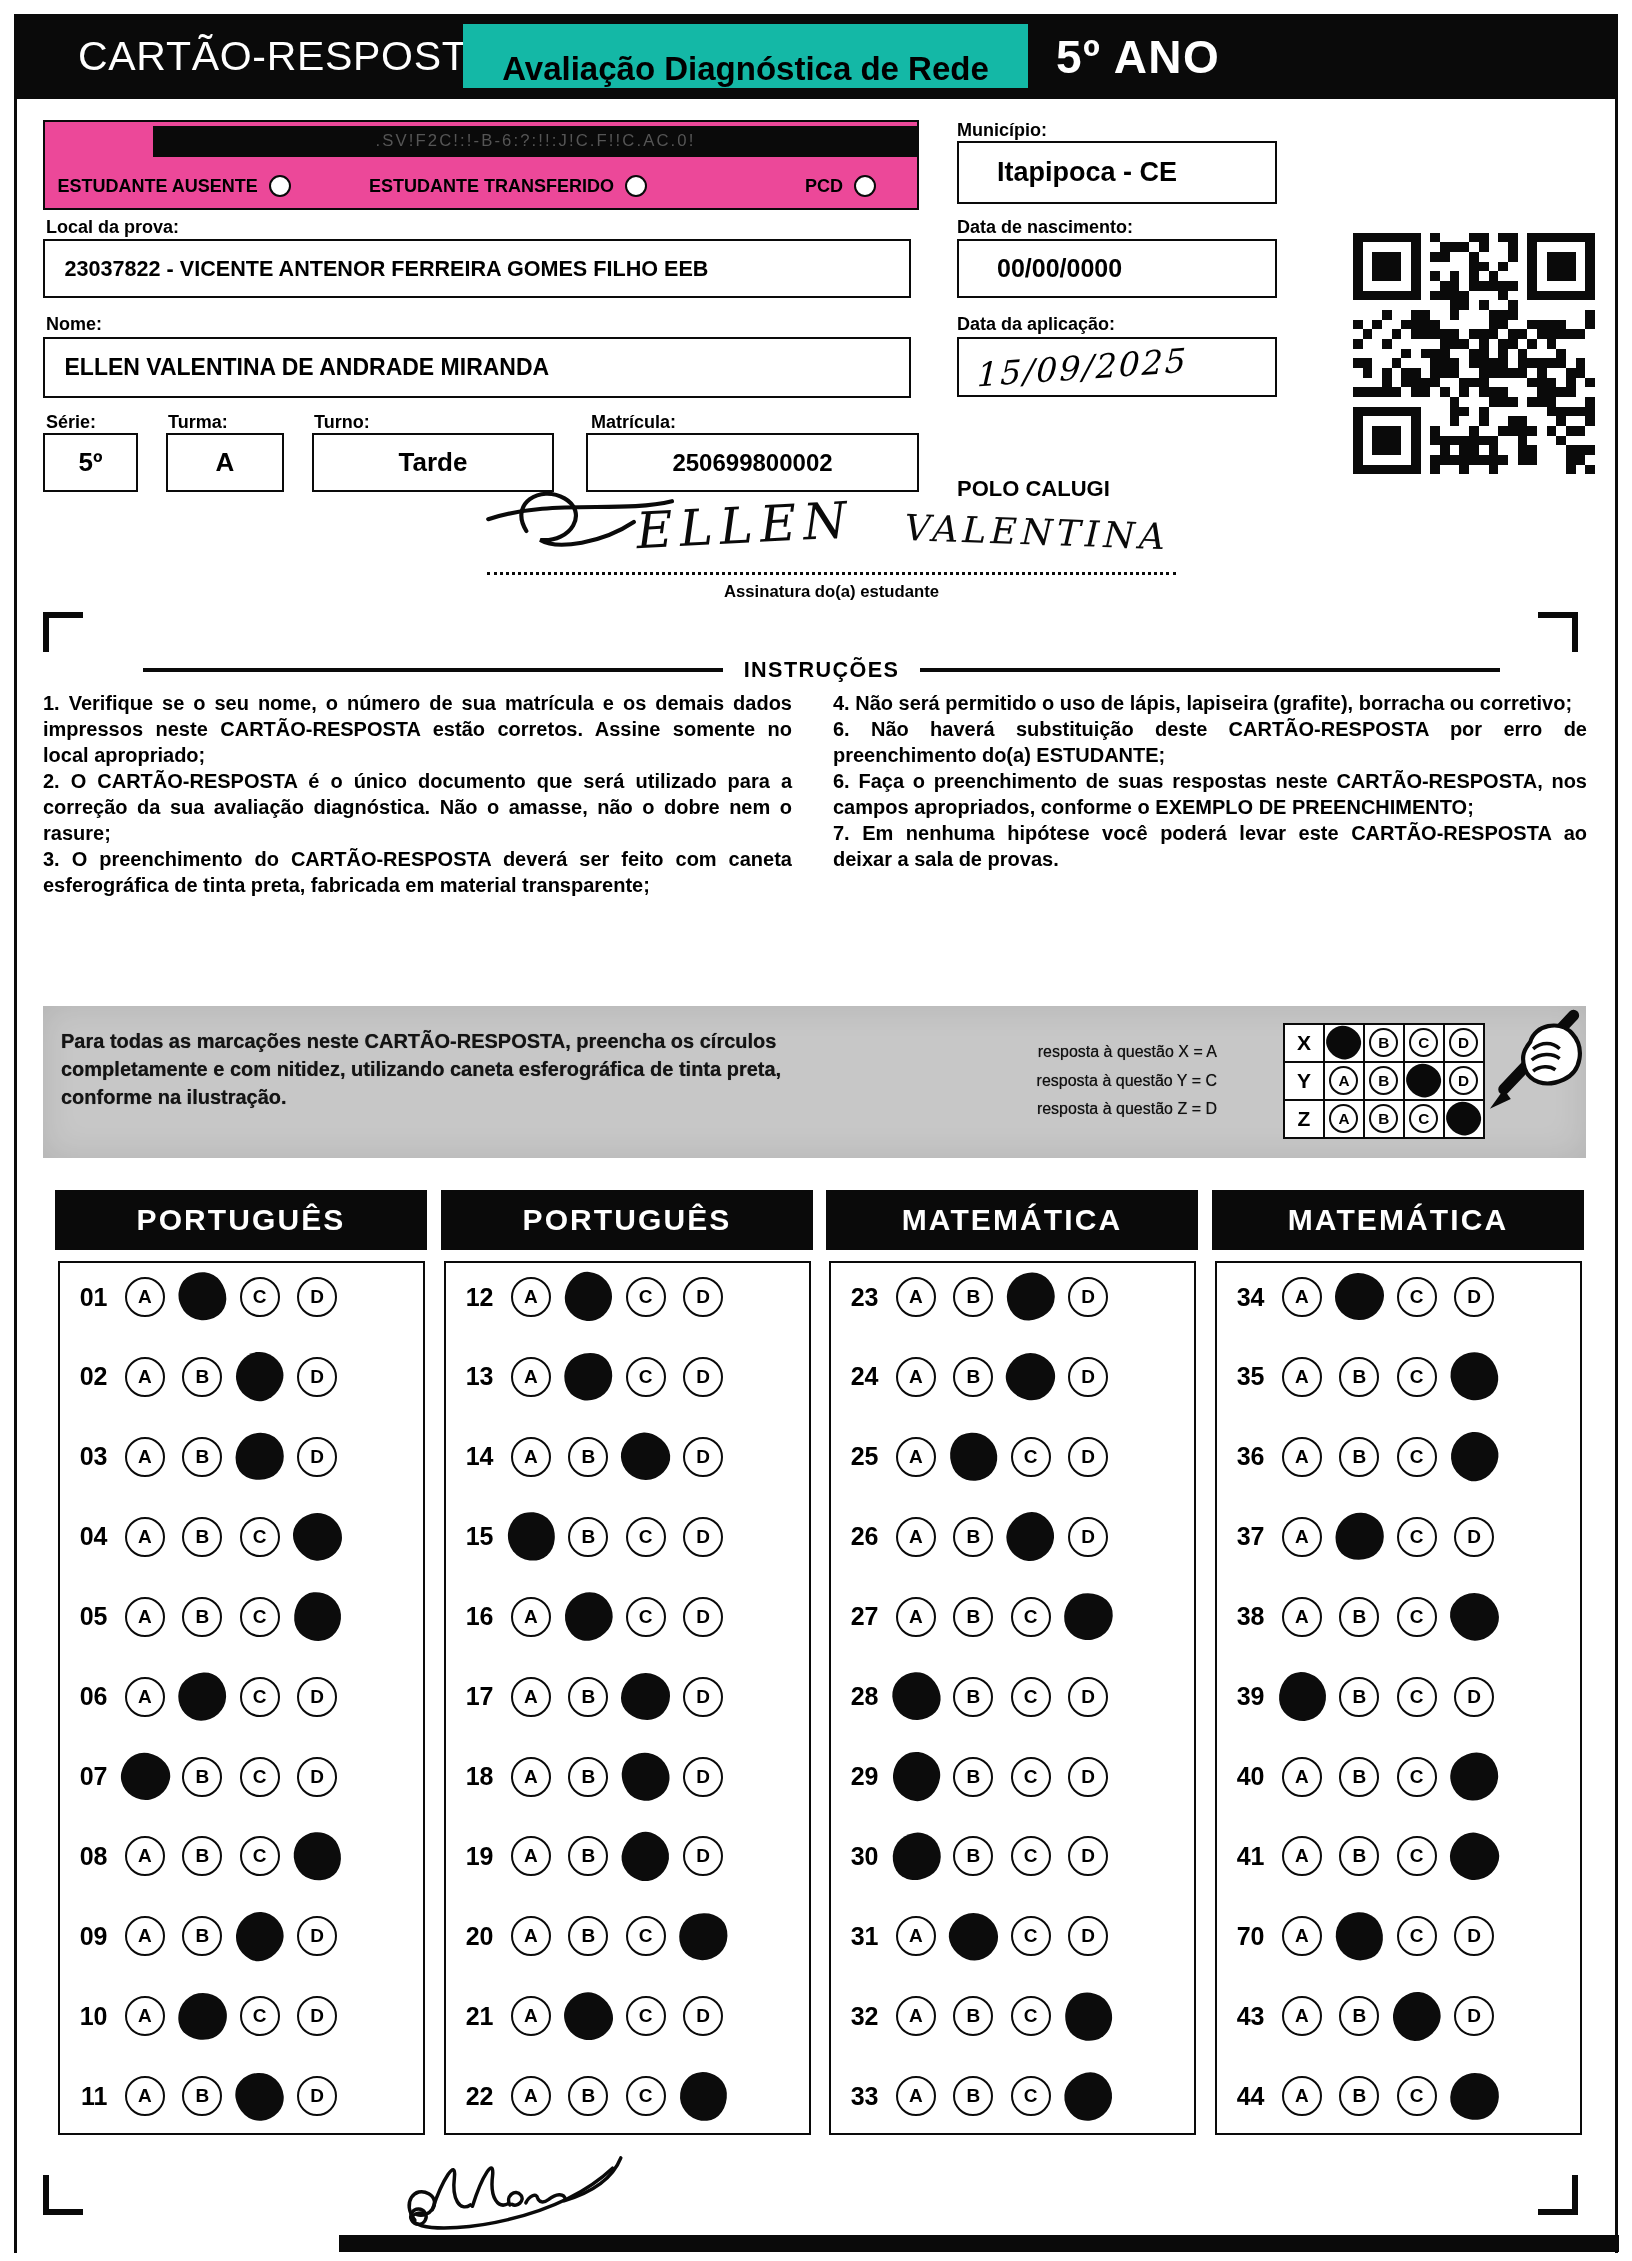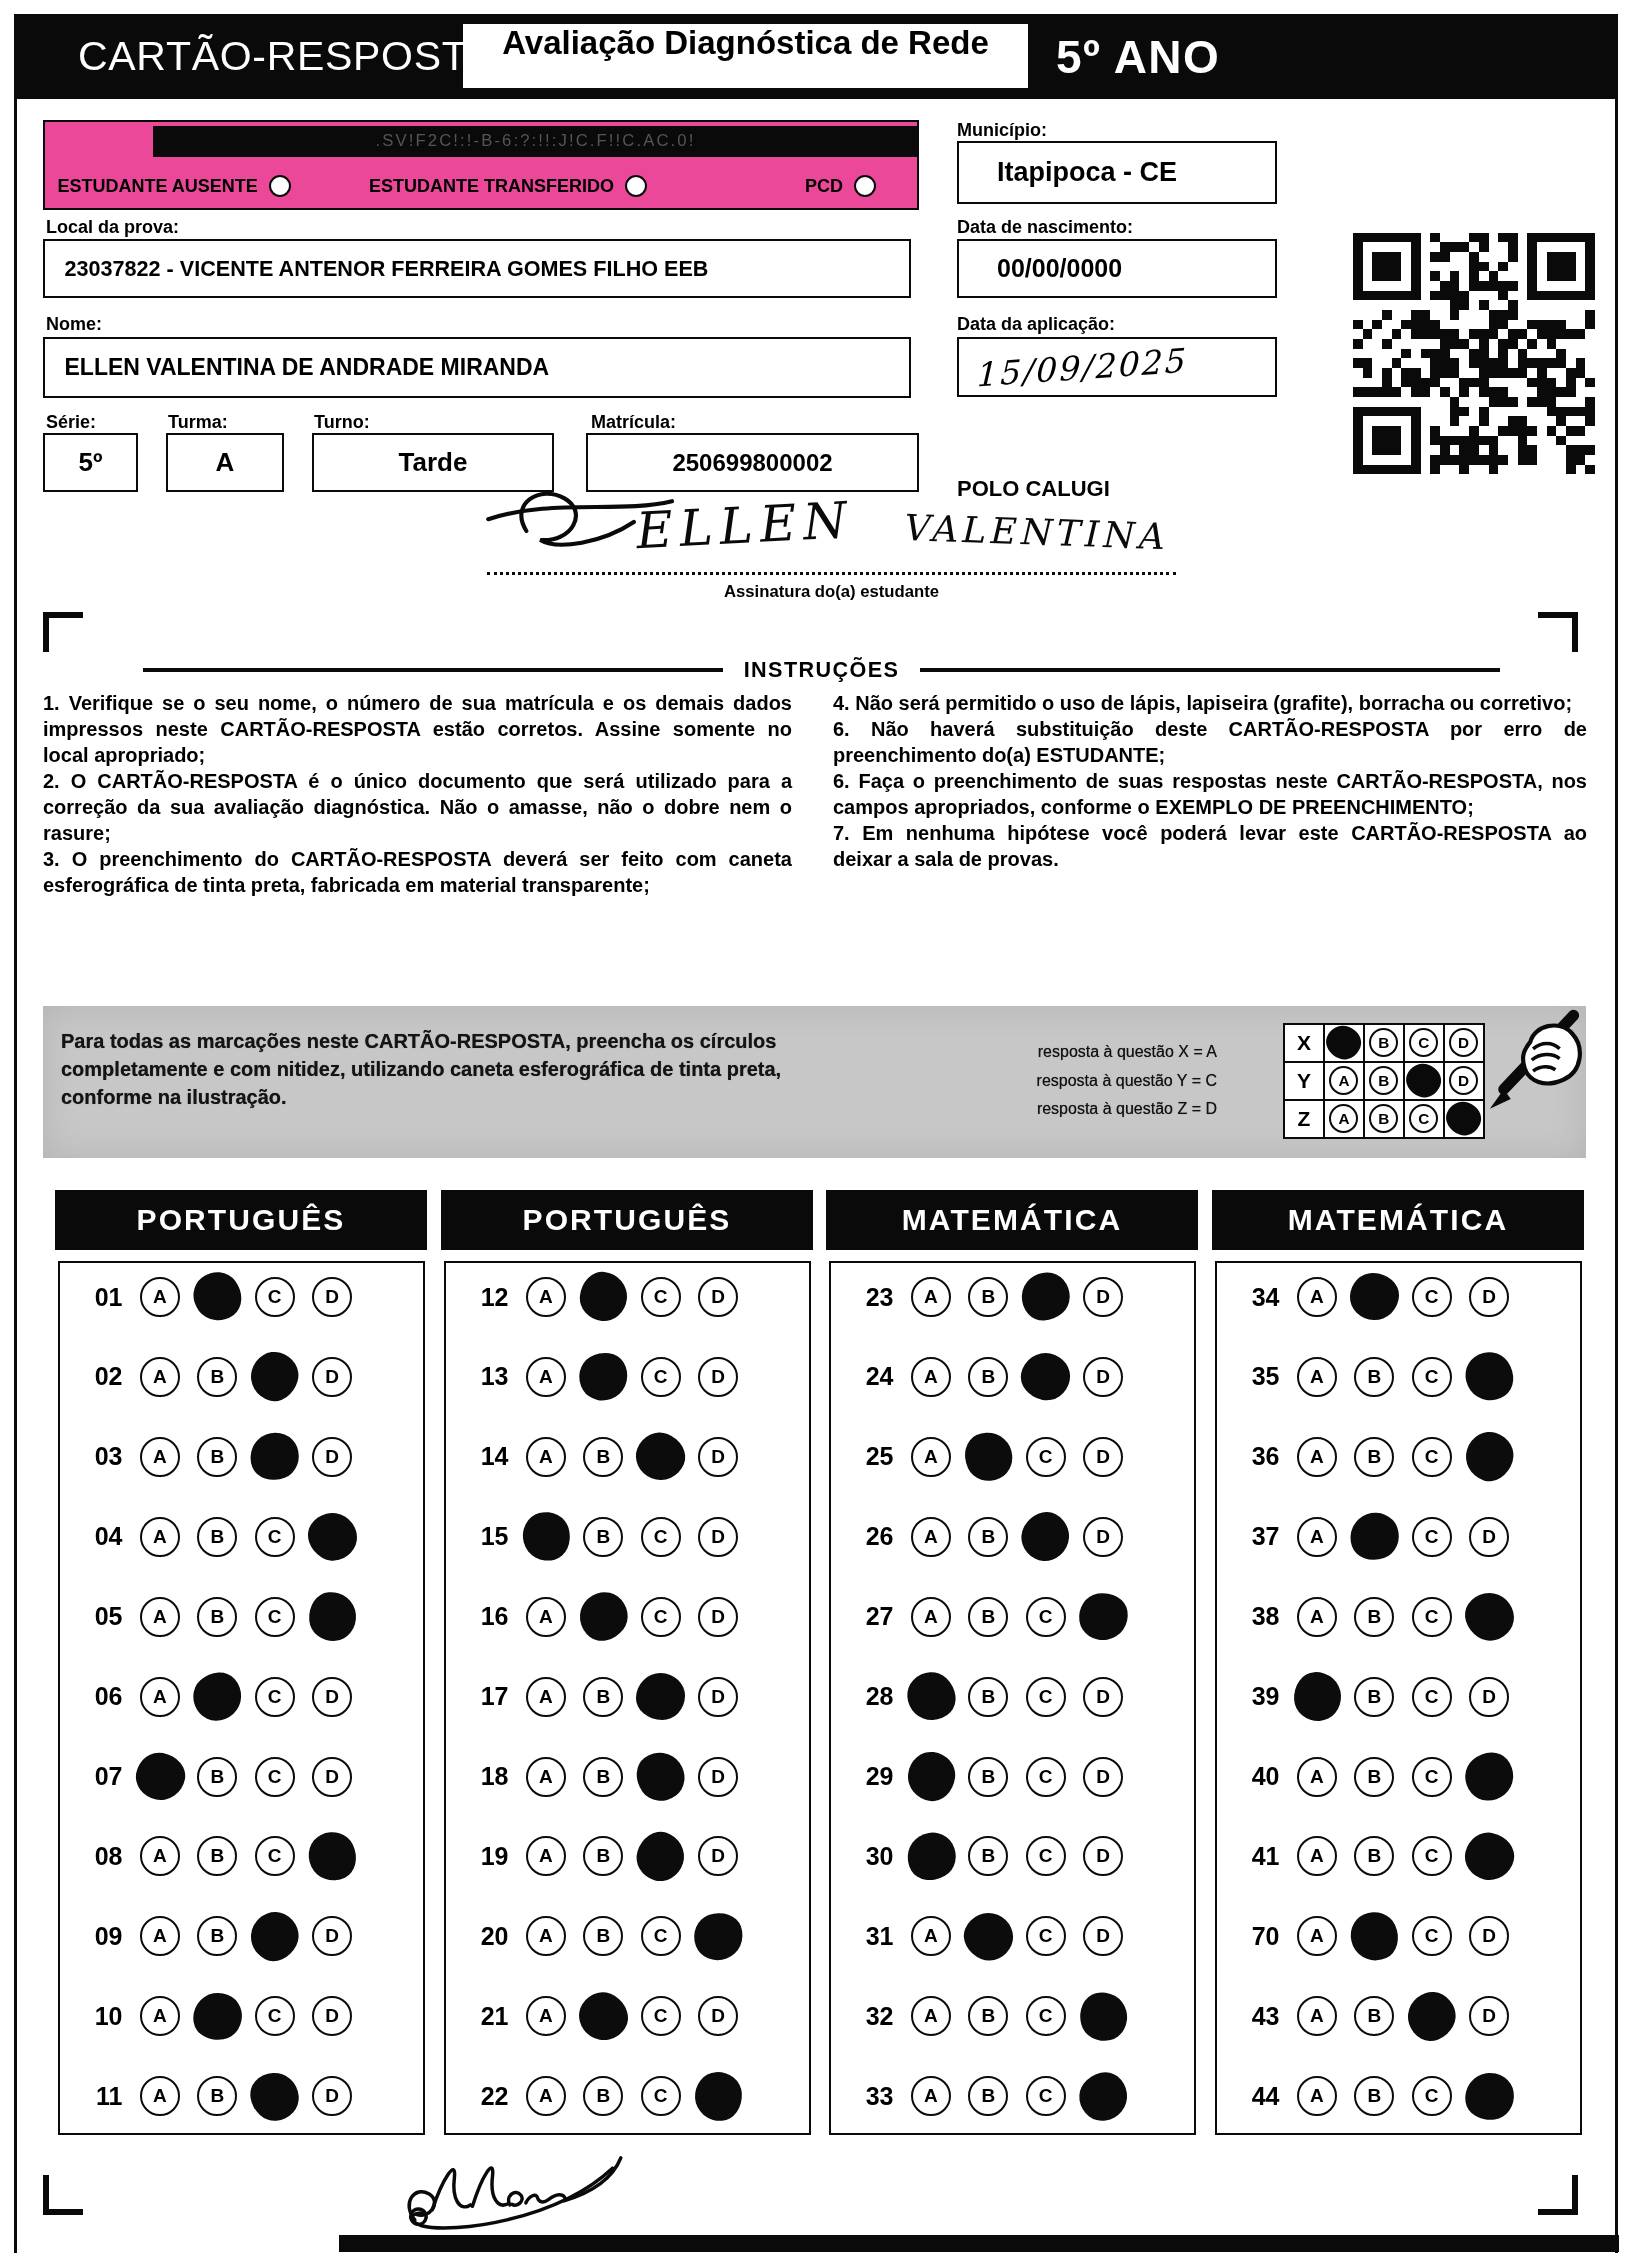"Avaliação Diagnóstica de Rede" .assessment-box { align-items: flex-start -> flex-end; background: #ffffff -> #14b8a6 }
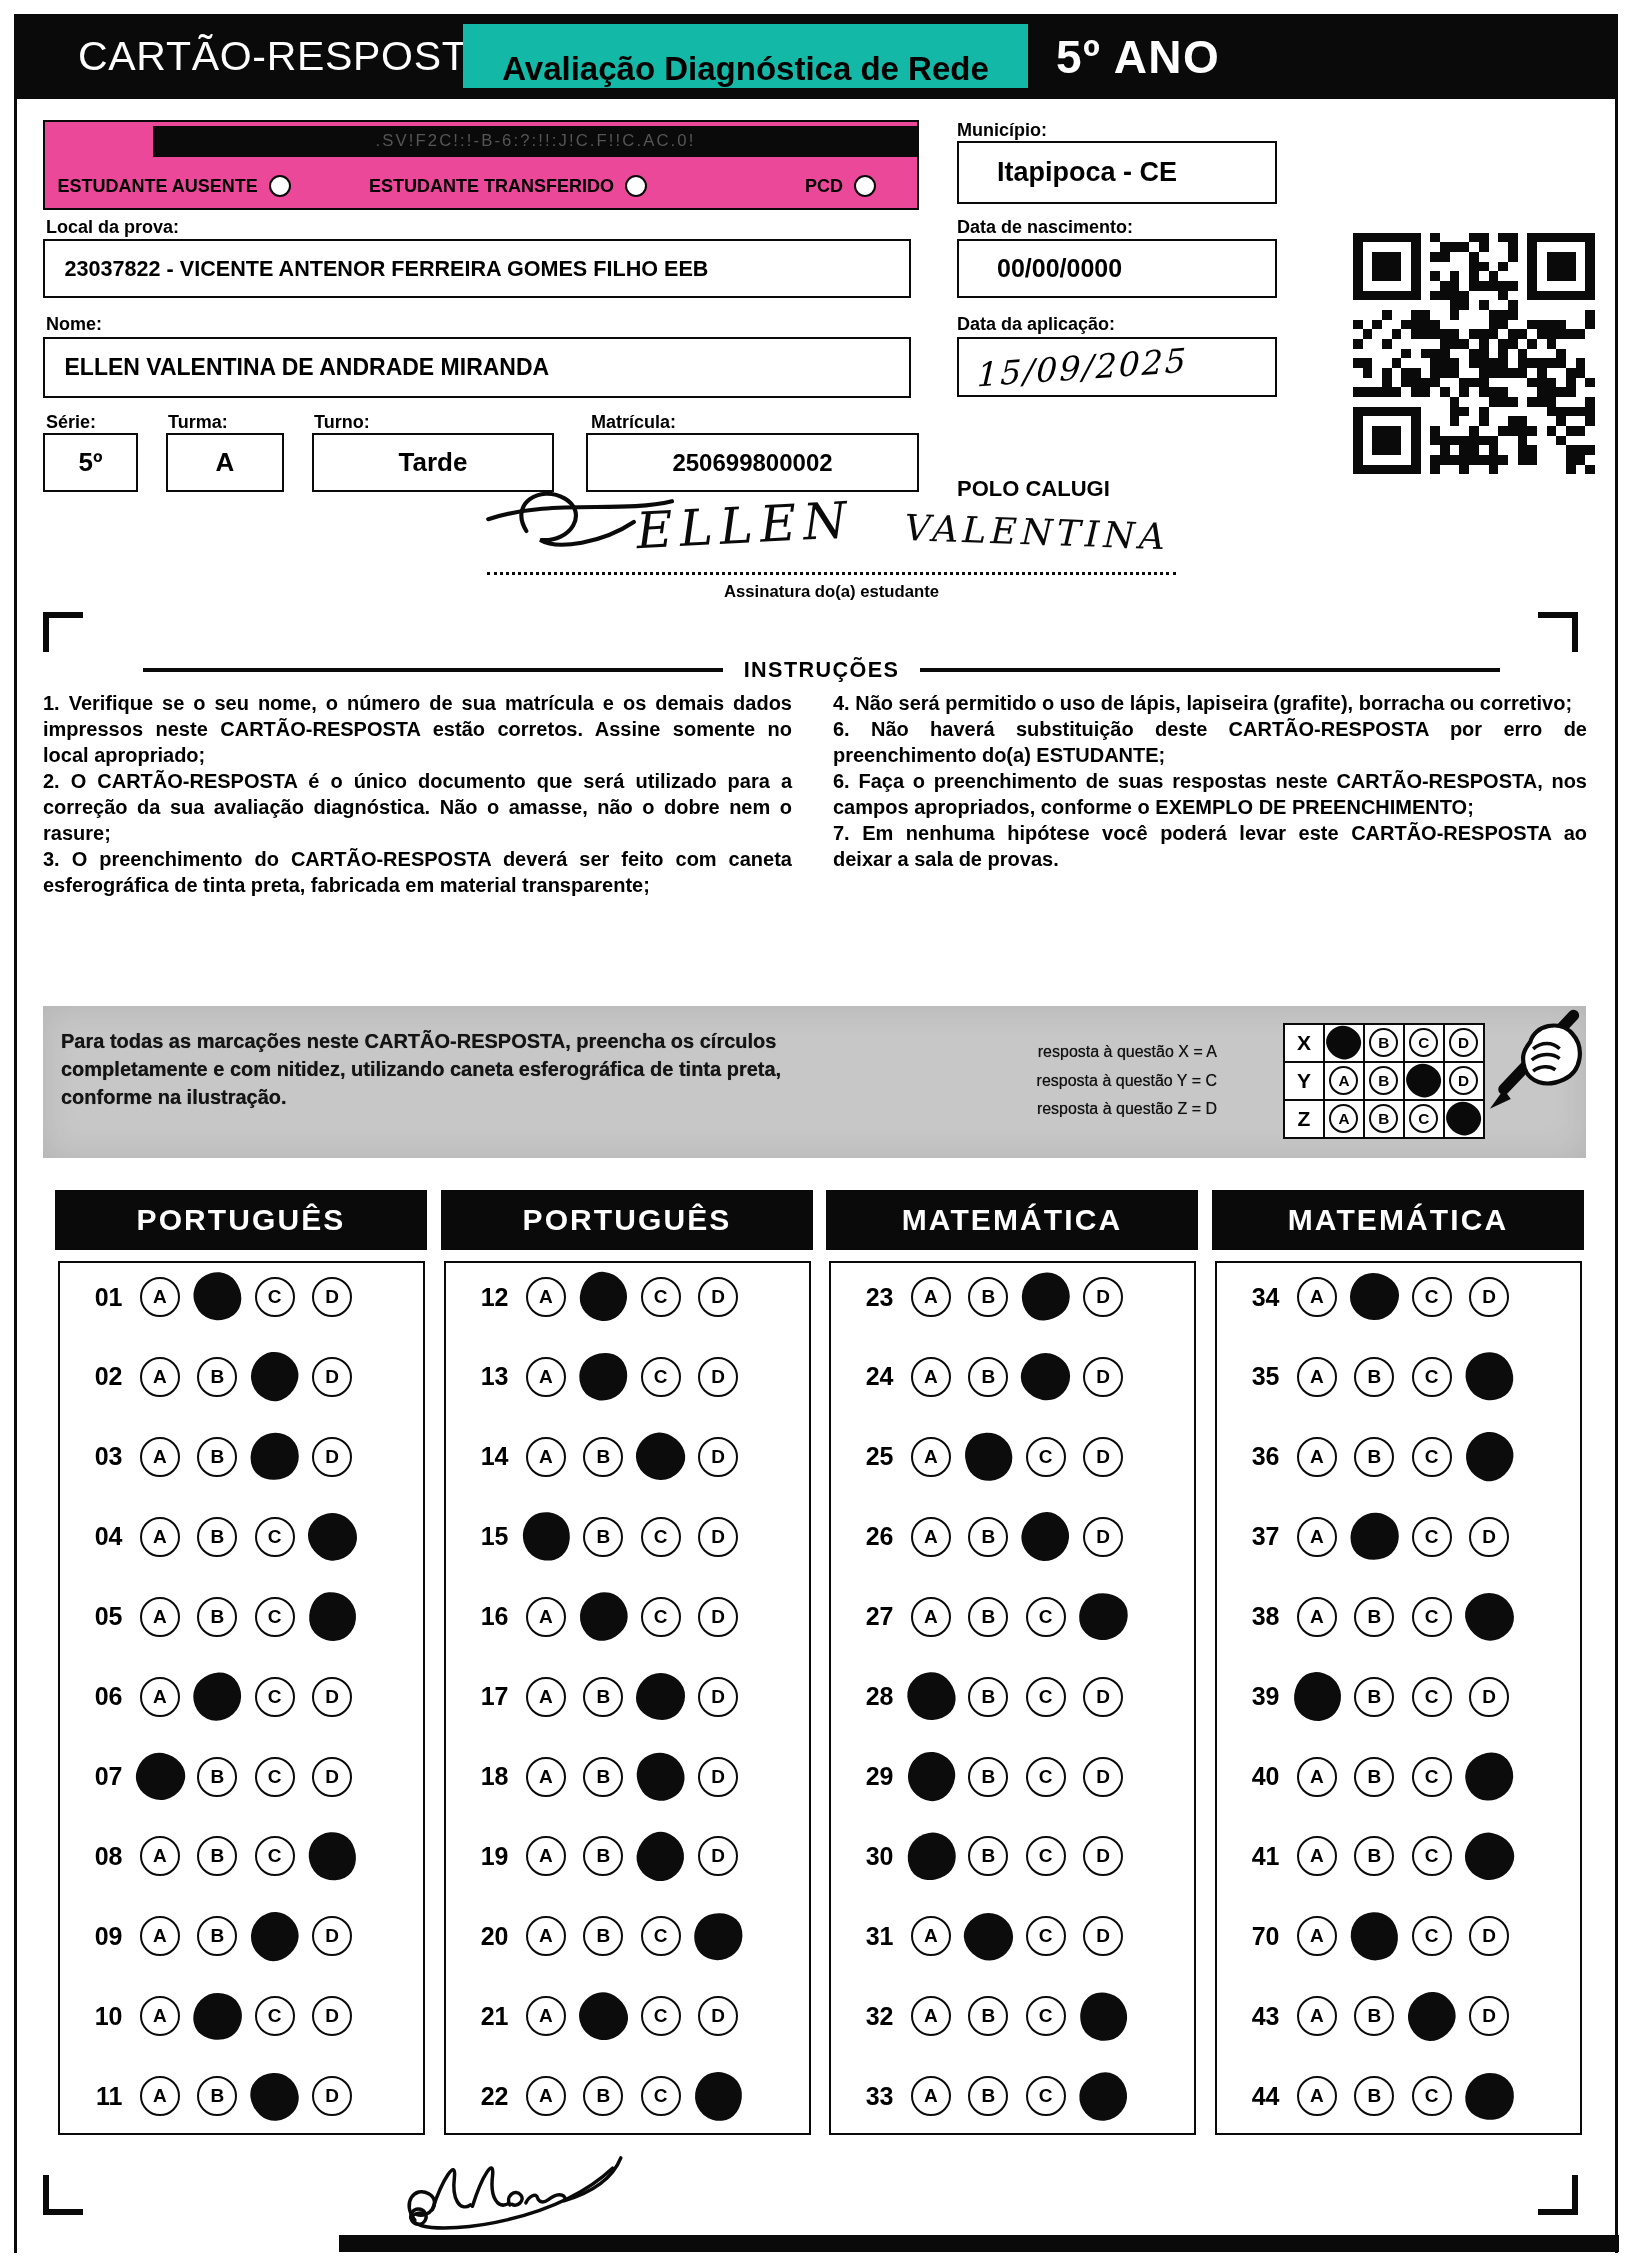"01" .answer-row { padding-left: 21px -> 6px }
